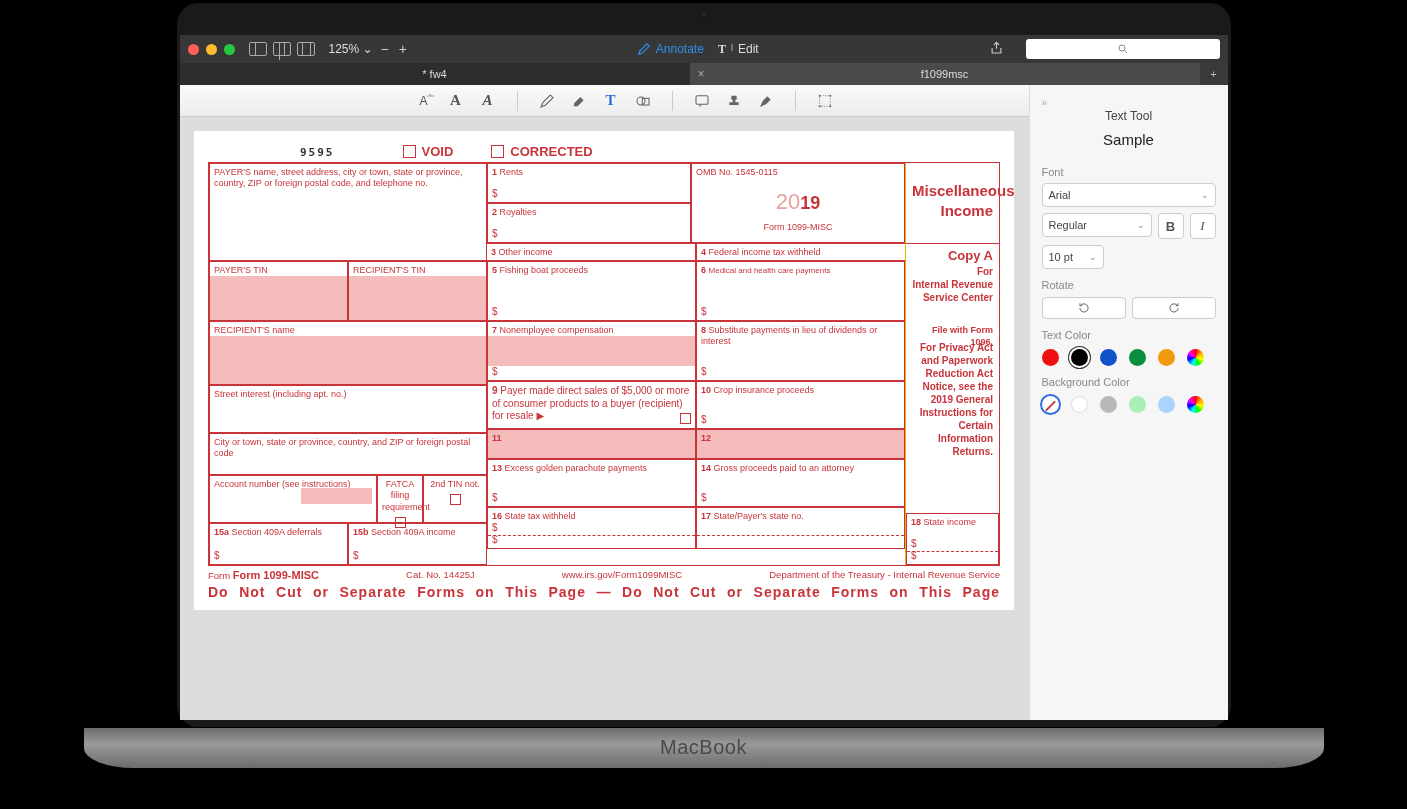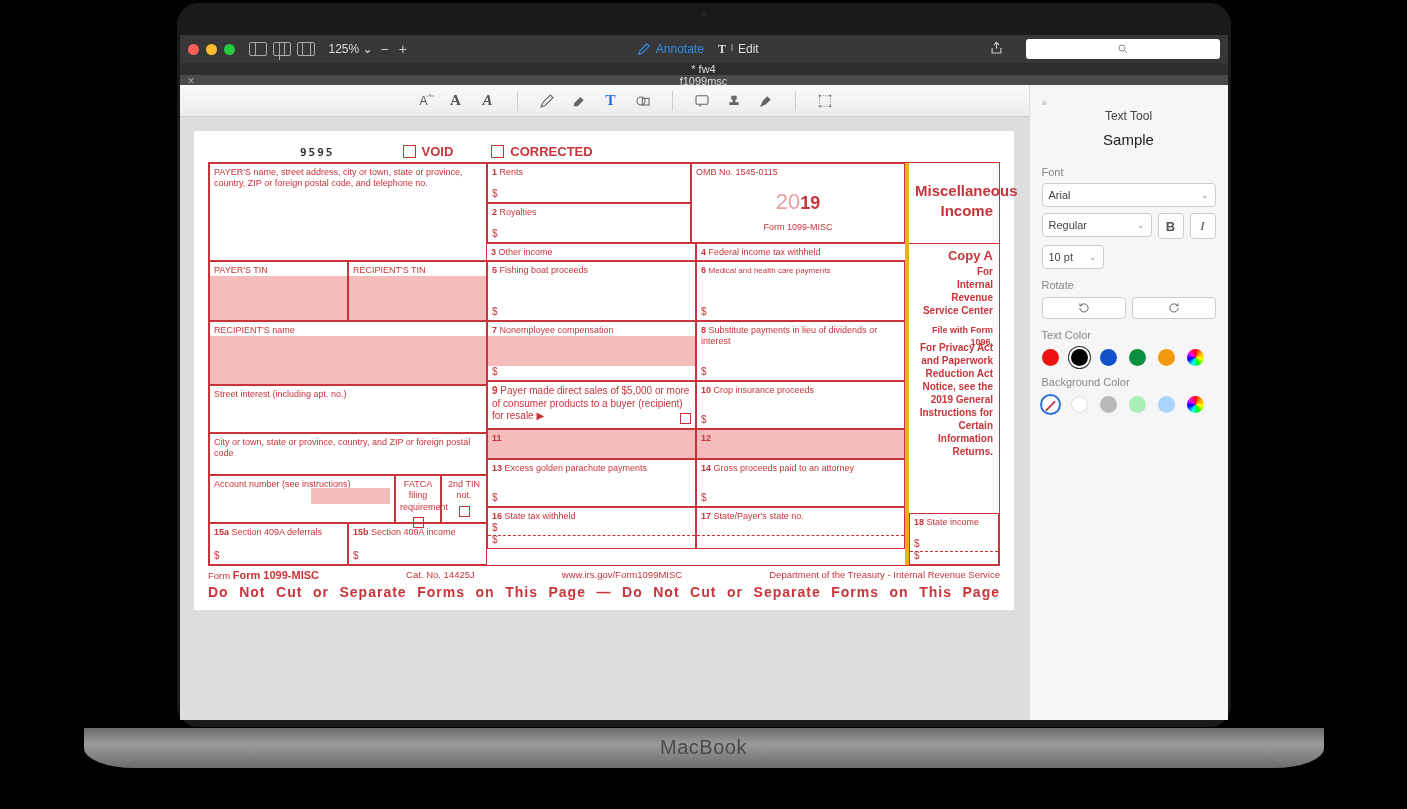"* fw4" .tabbar { flex-direction: column -> none }
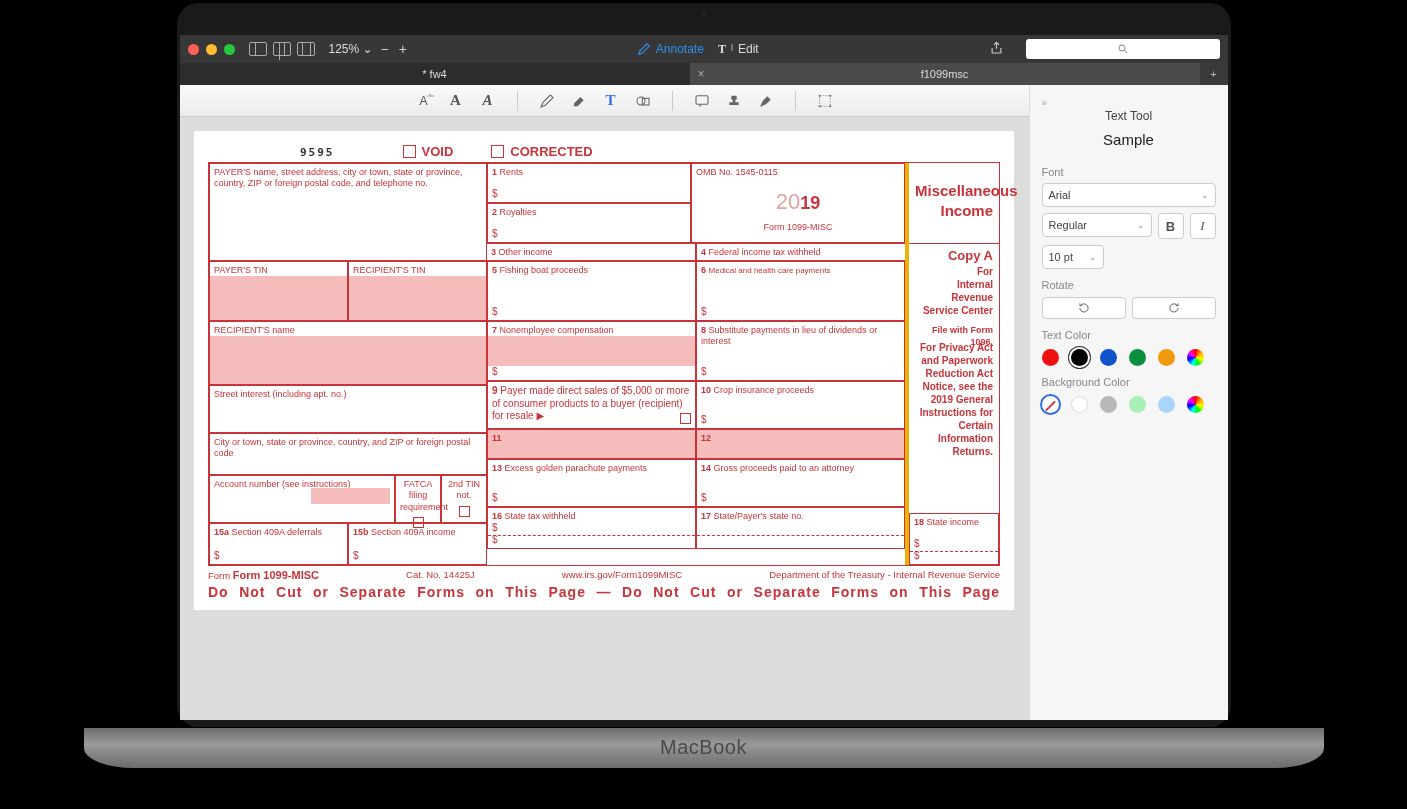"Miscellaneous" div { border-left: 4px solid #eab308 -> 1px solid #eab308 }
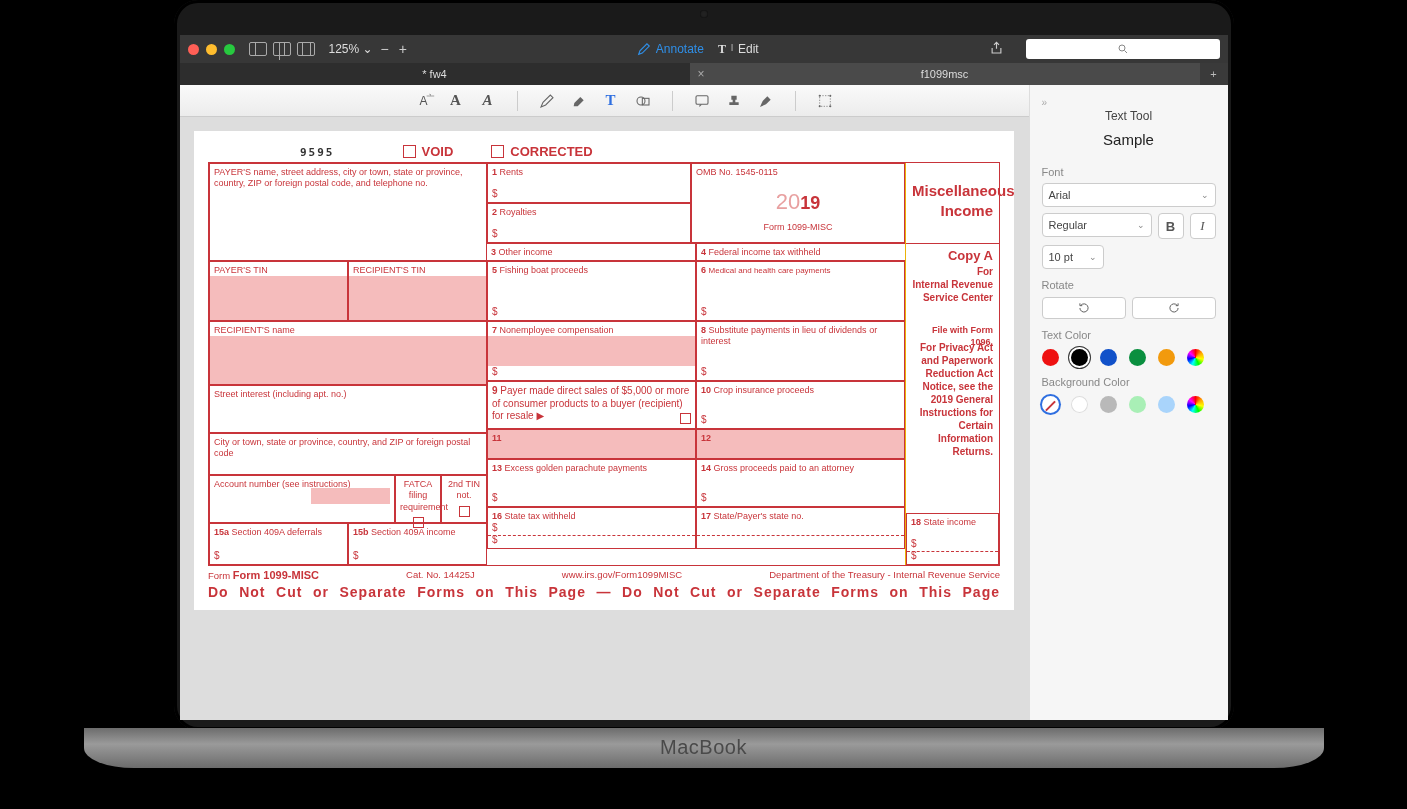"2nd TIN not." div.cell { width: 46px -> 64px }
